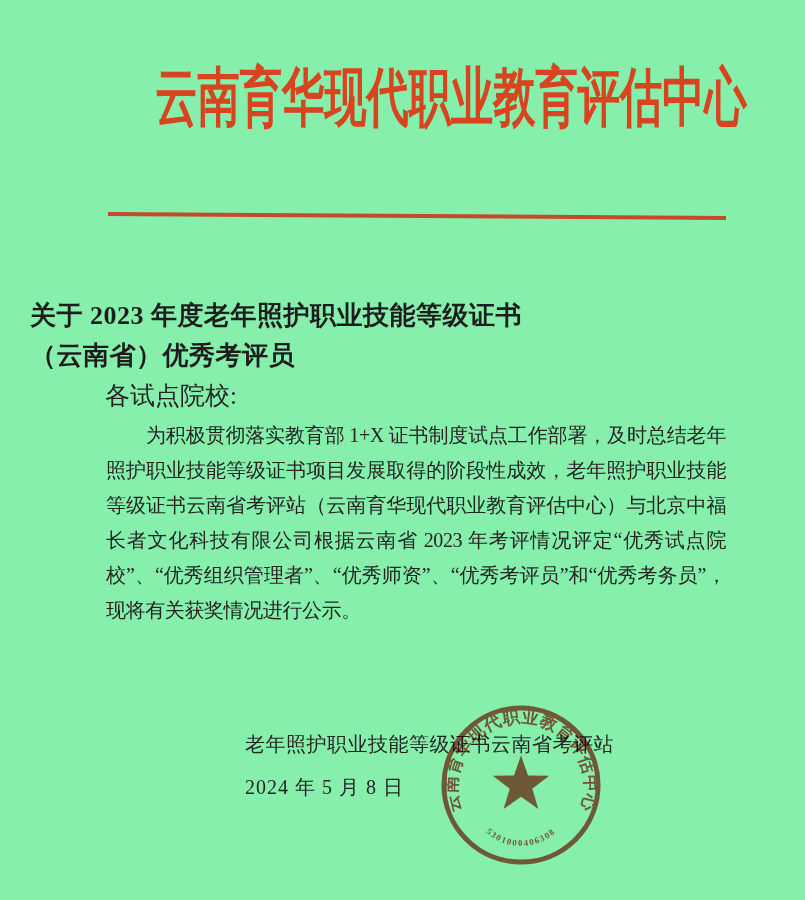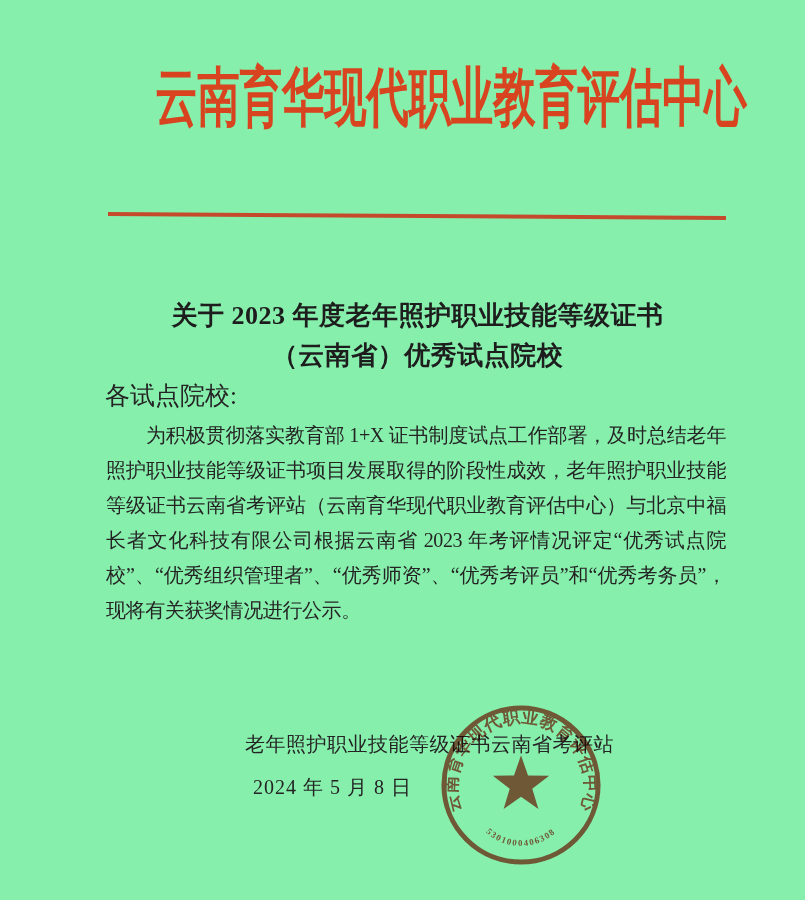"关于 2023 年度老年照护职业技能等级证书" .doc-title { text-align: center -> left }
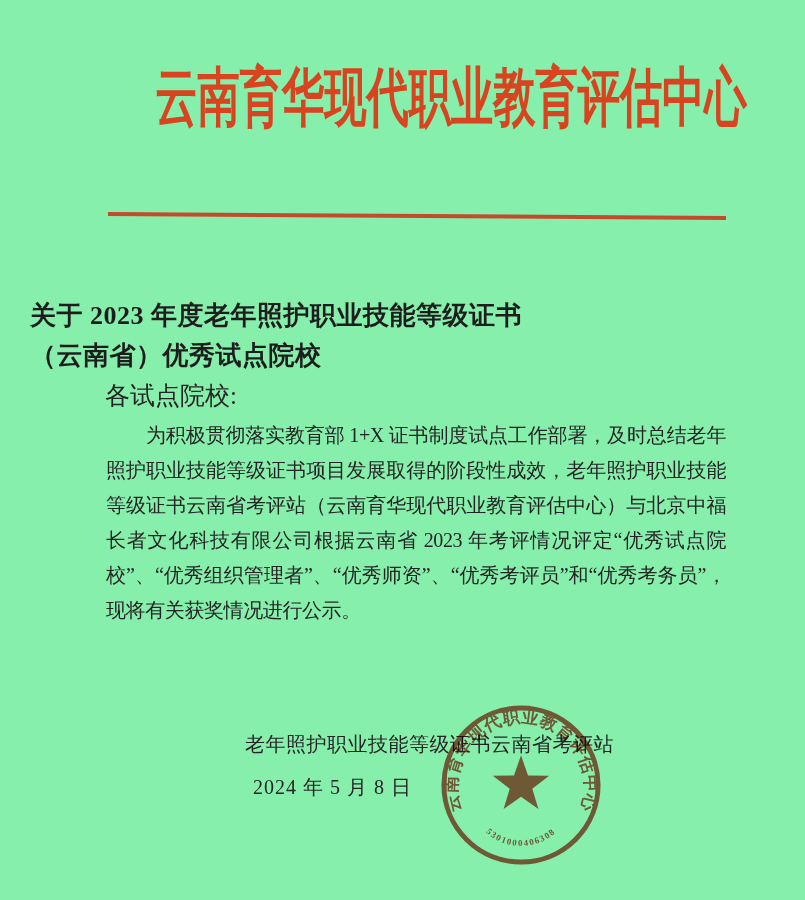"（云南省）优秀试点院校" div { text: 试点院校 -> 考评员 }
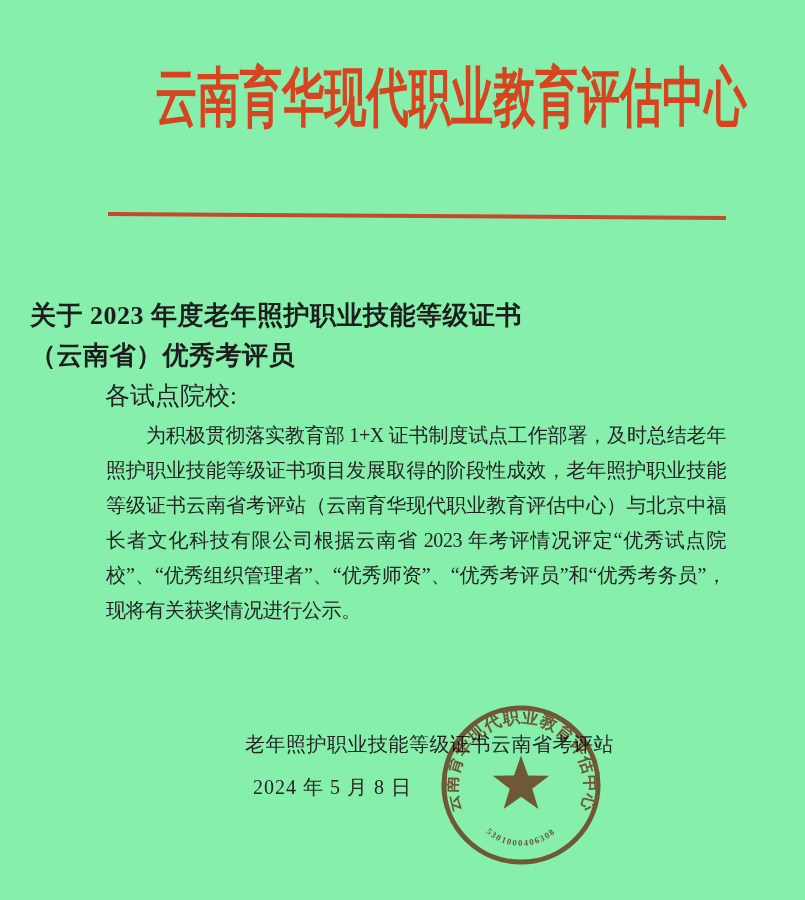"2024 年 5 月 8" .signature .sig-date { margin: 8px -> 0 }
